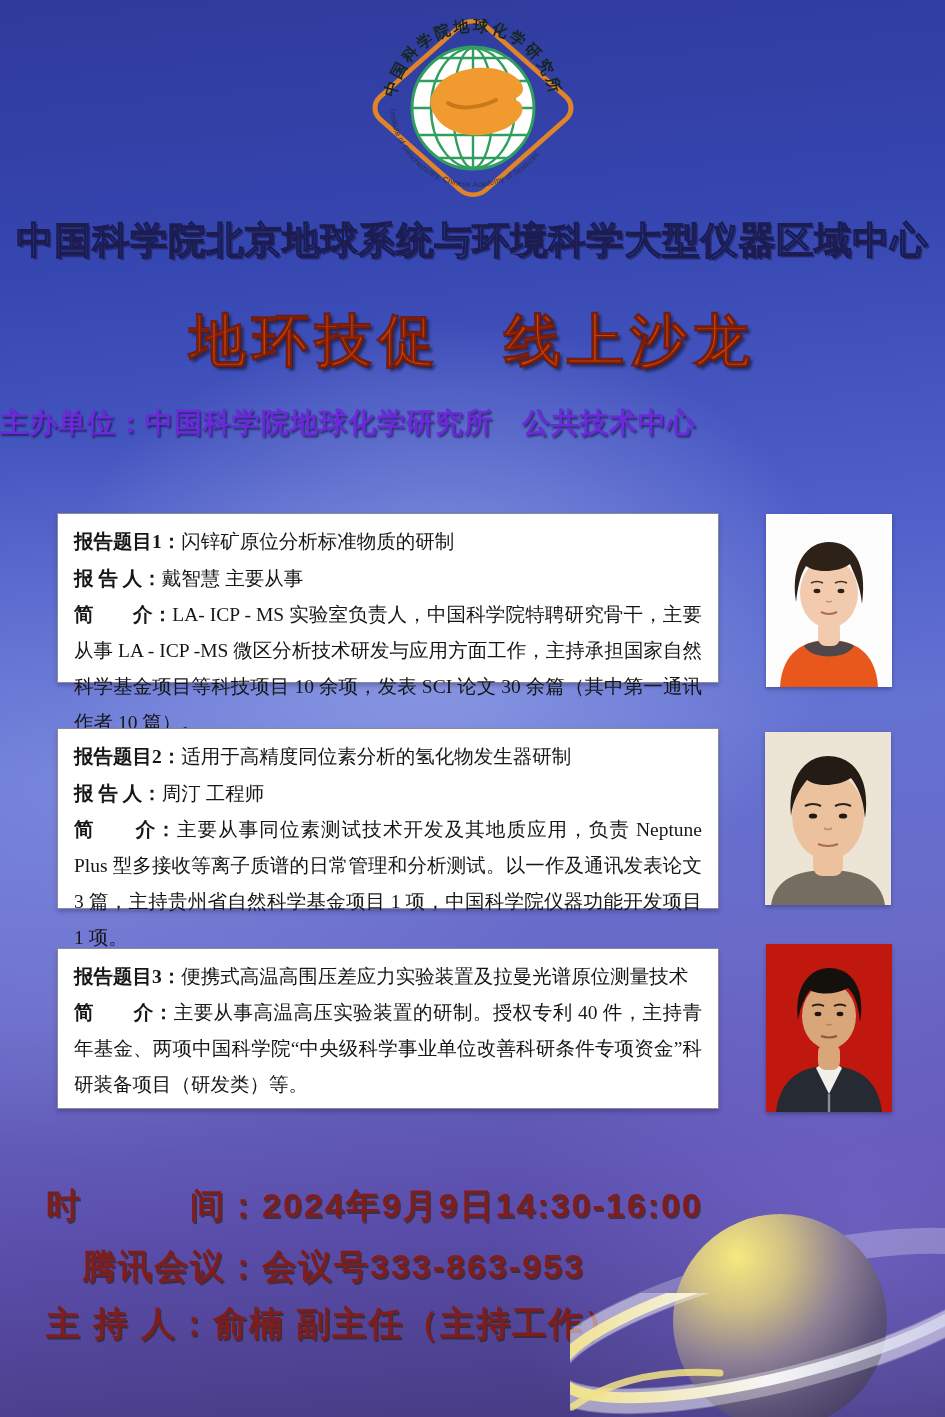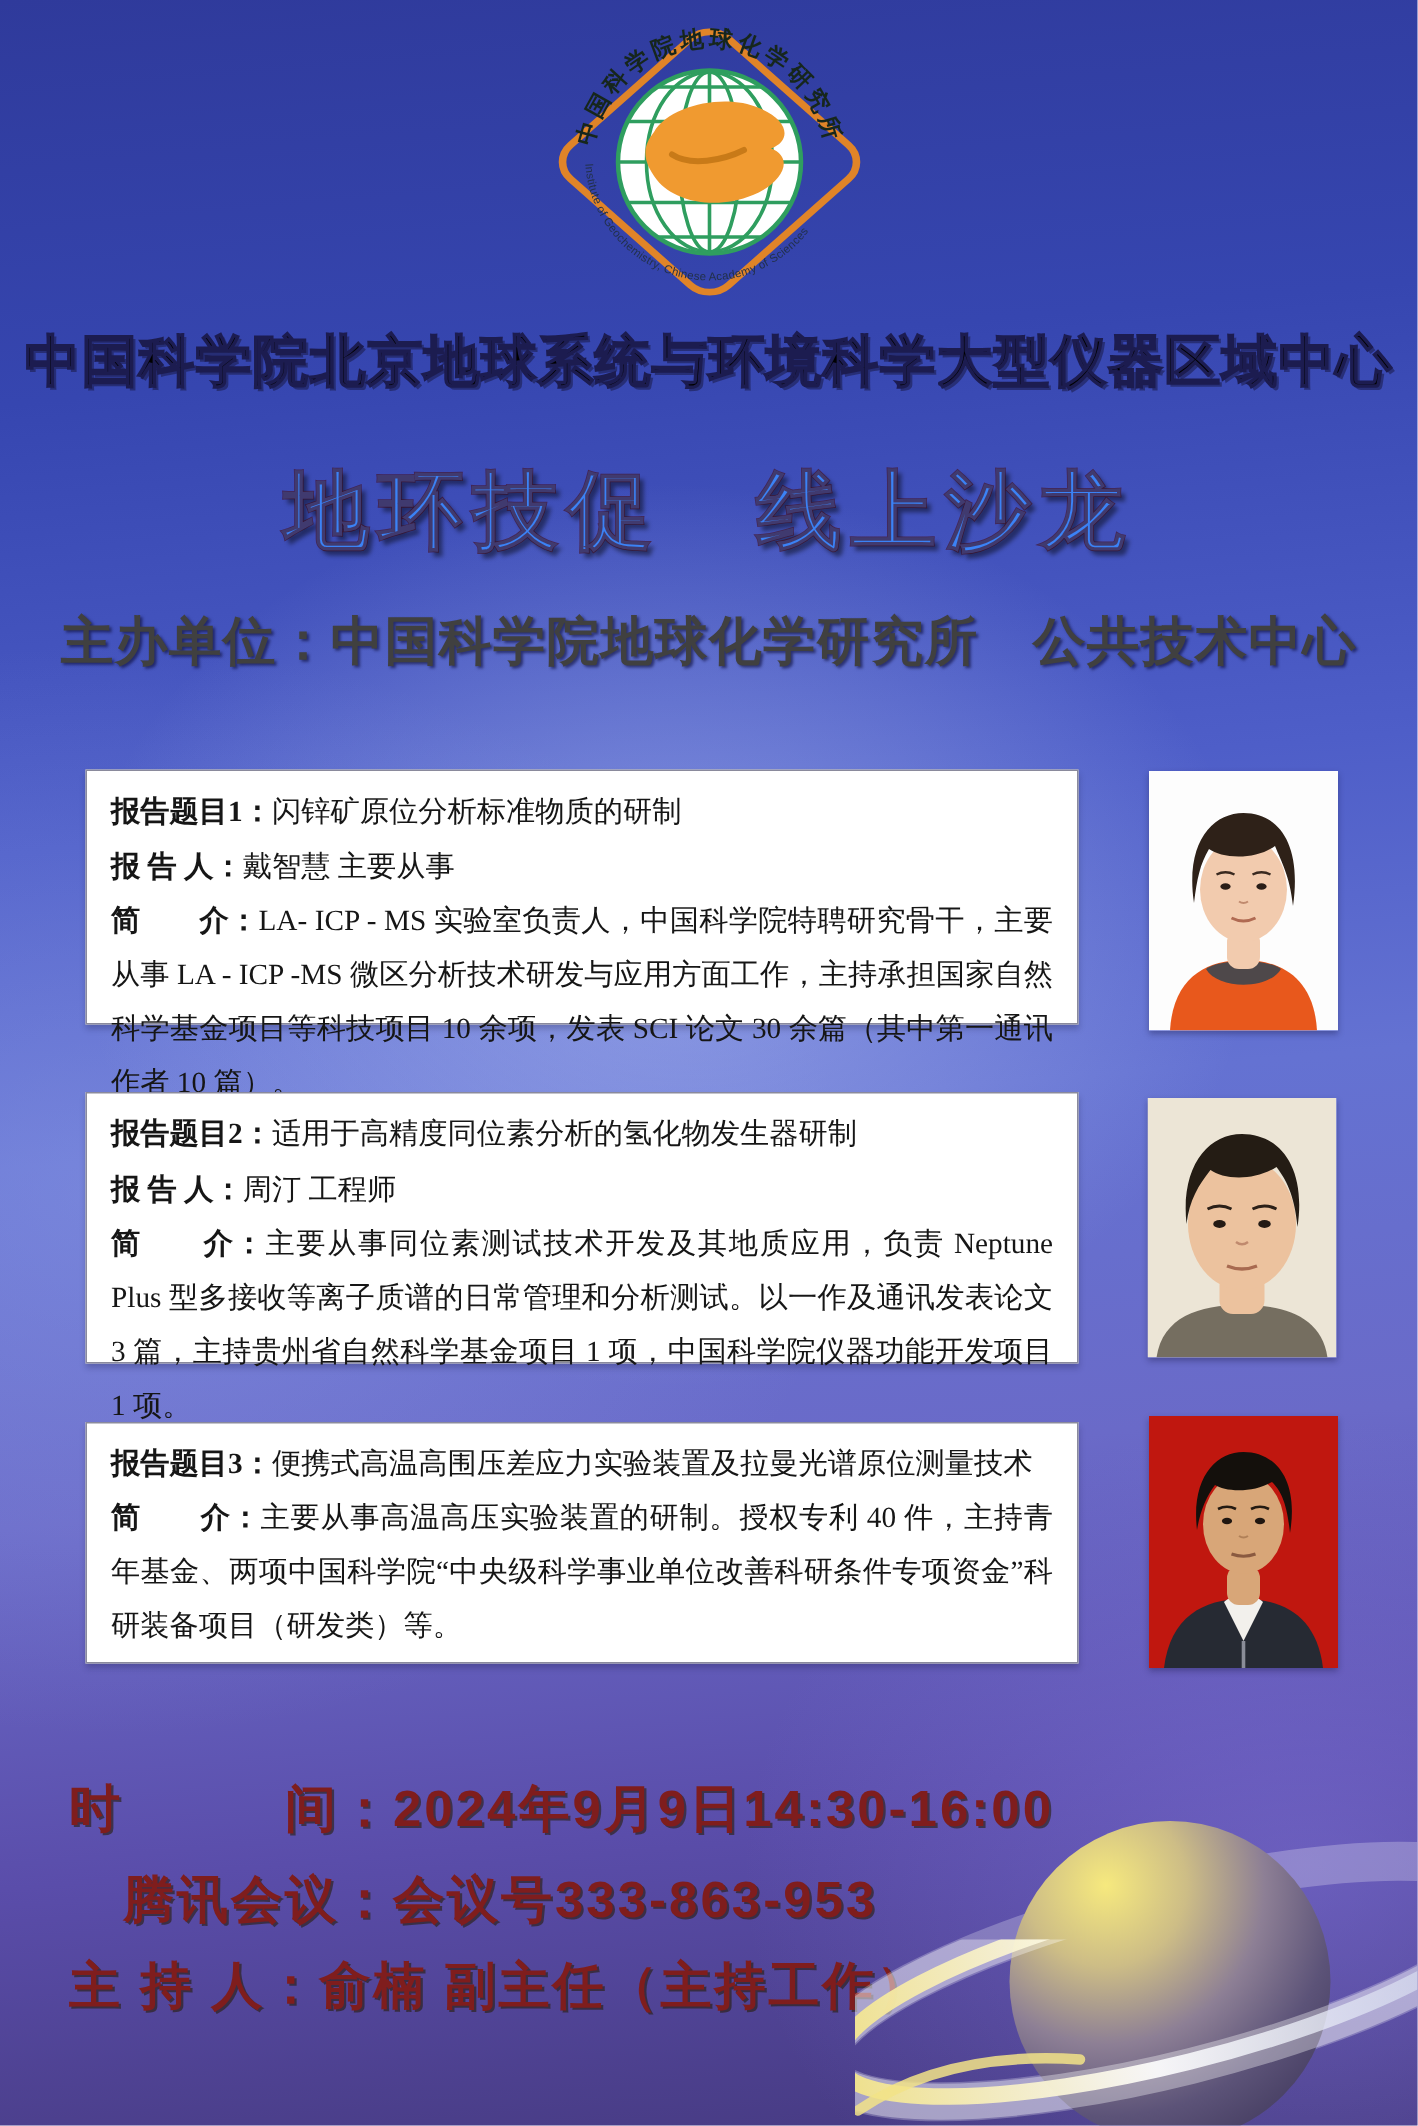"中国科学院北京地球系统与环境科学大型仪器区域中心" .org-title { color: #000000 -> #1d4ed8 }
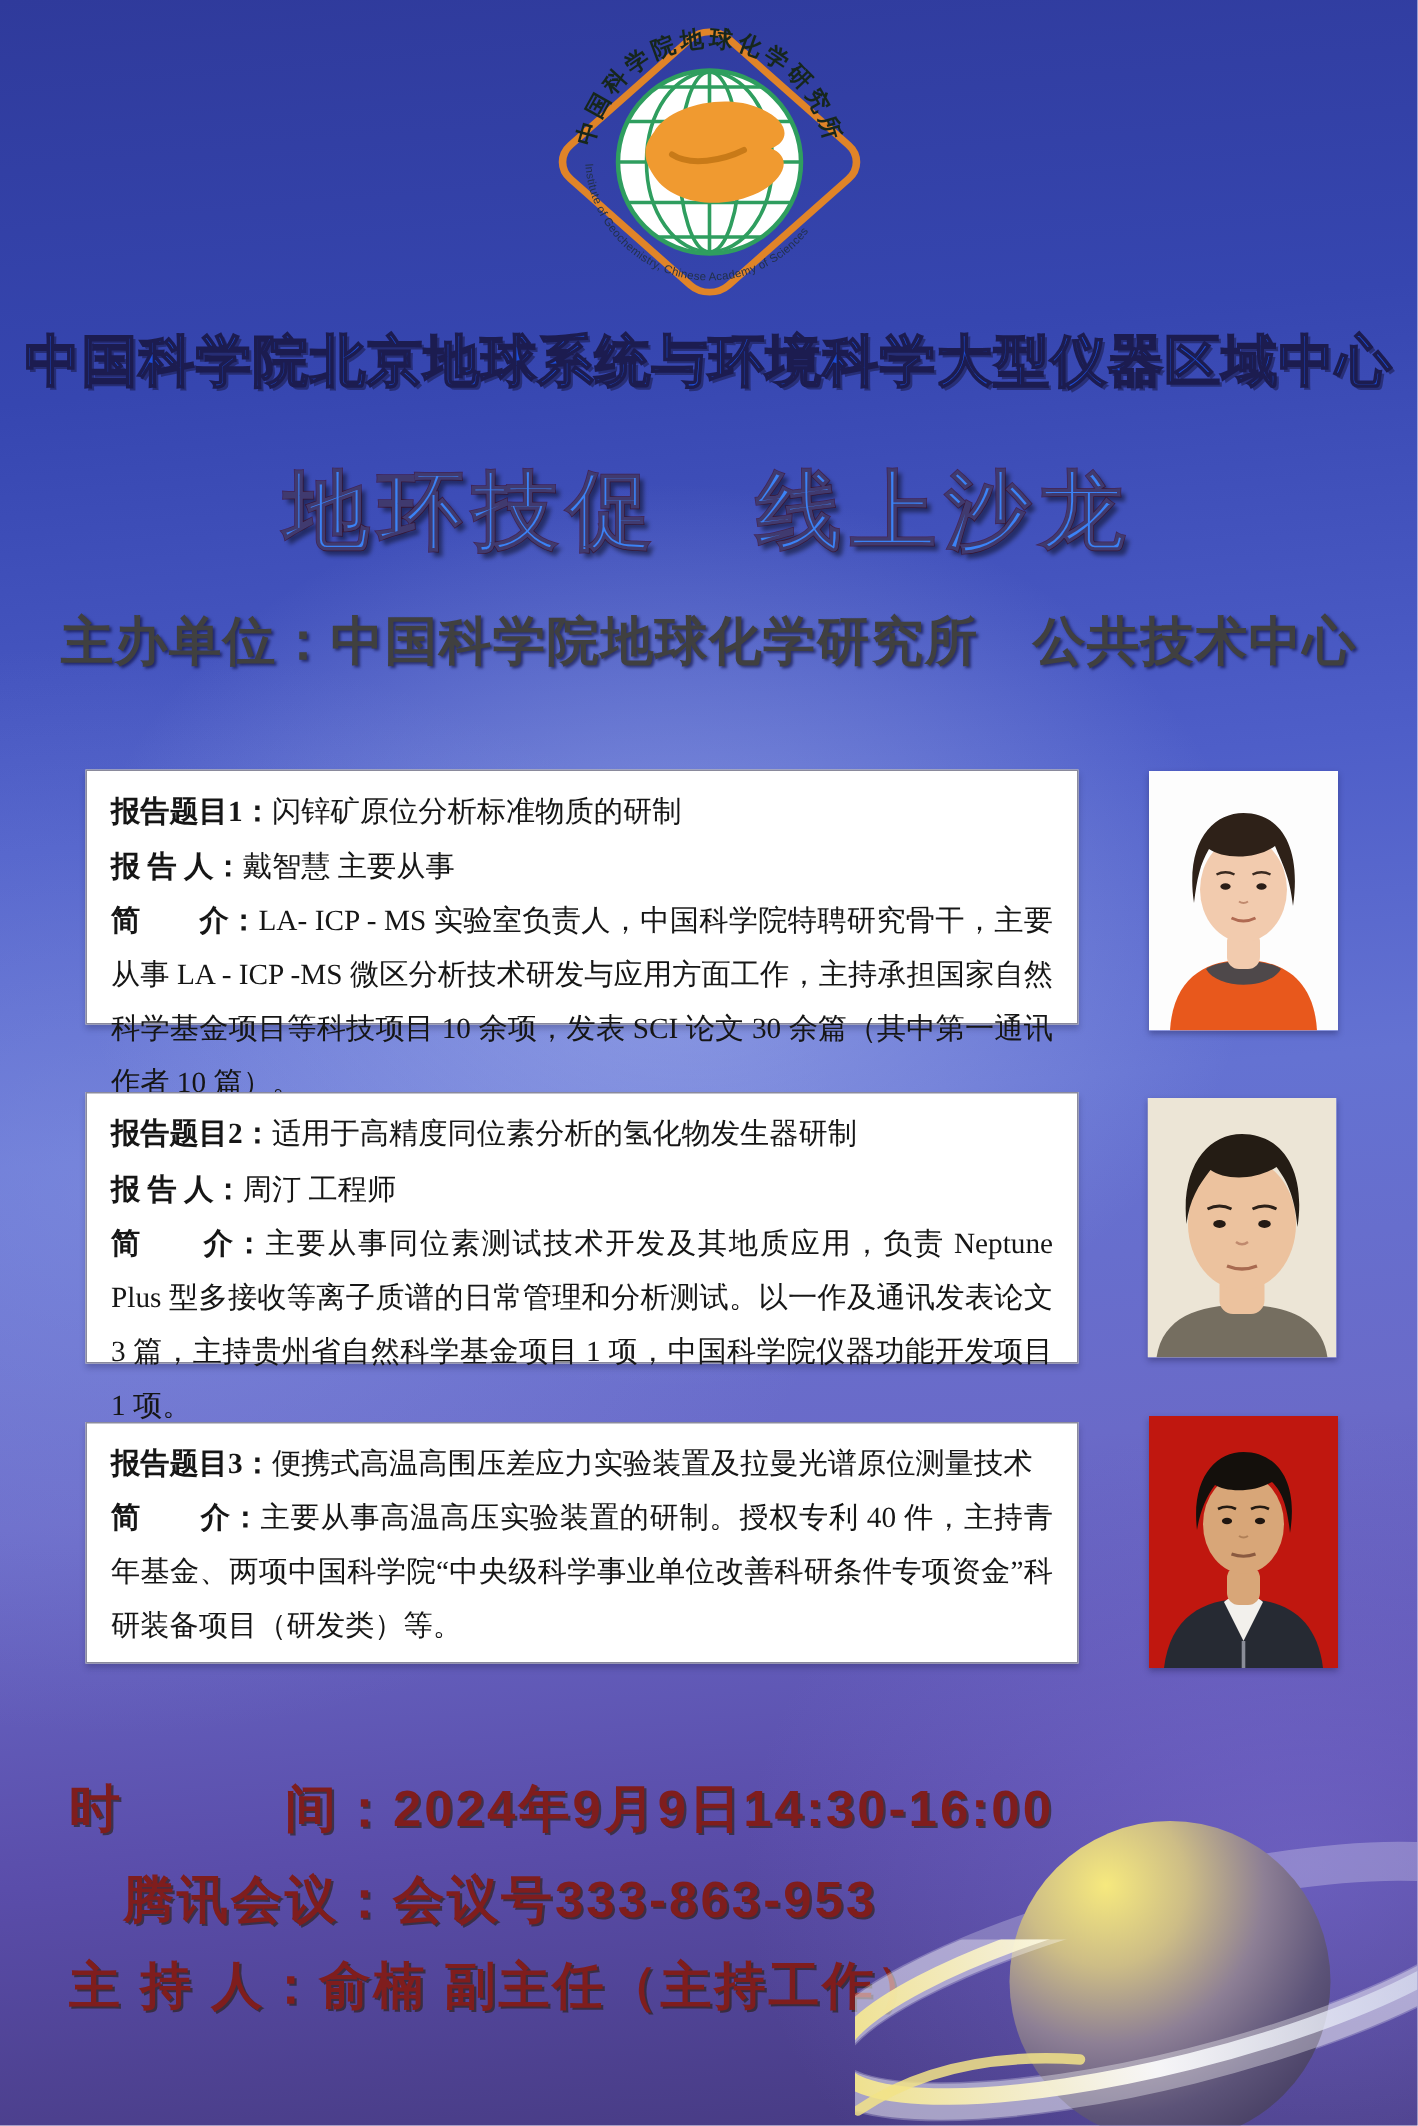"地环技促 线上沙龙" .event-title { color: #3b82f6 -> #c2410c }
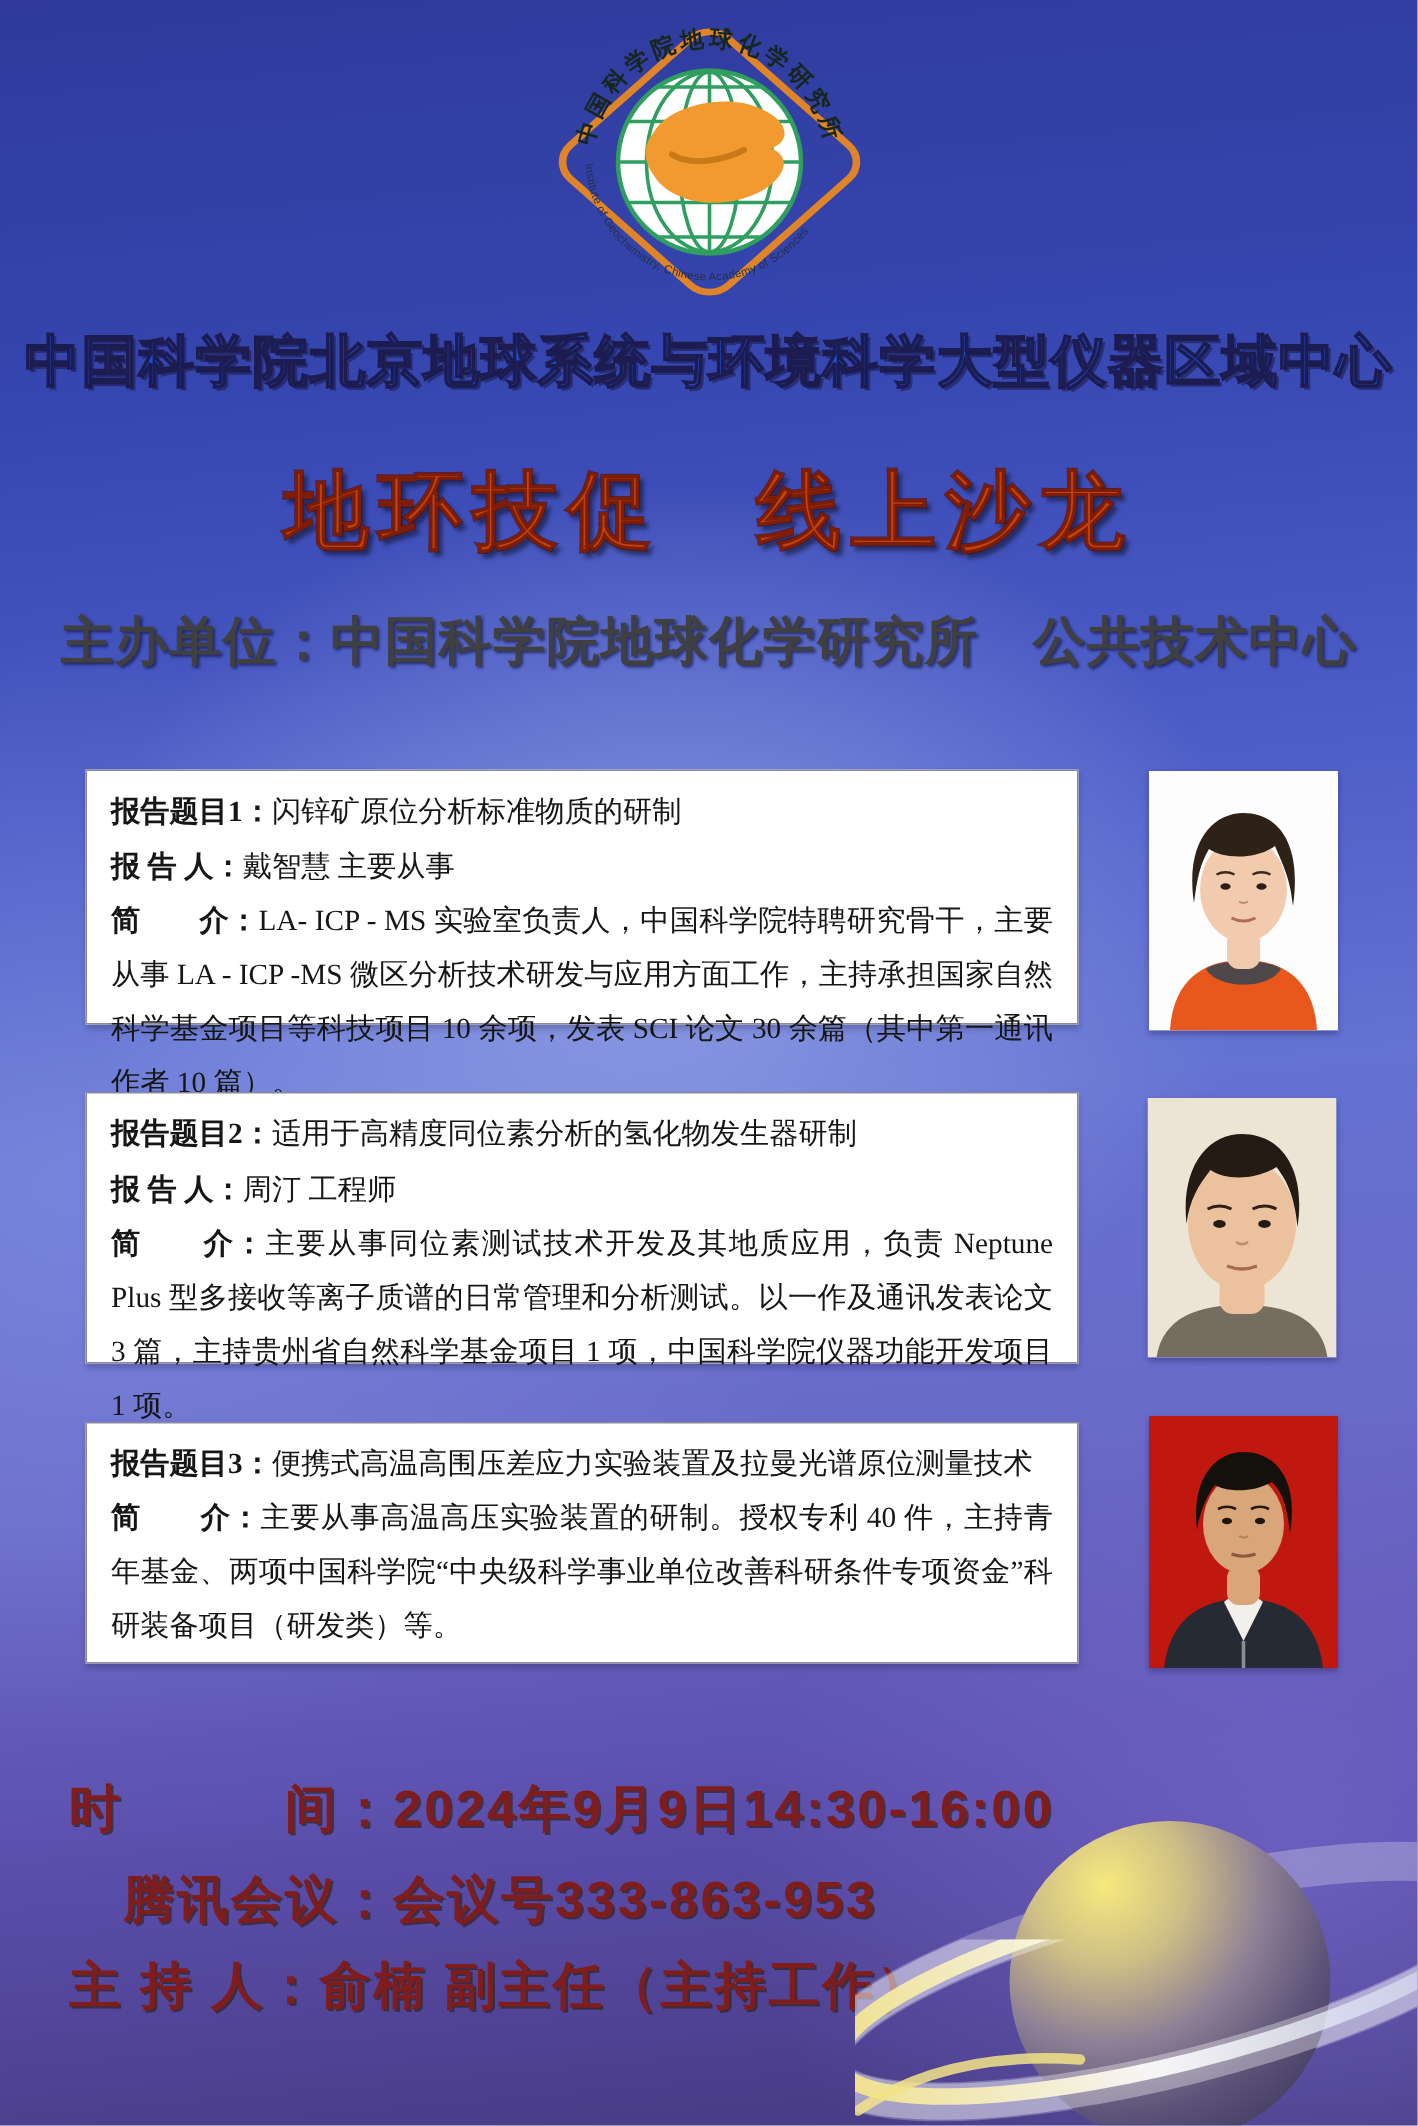"主办单位：中国科学院地球化学研究所 公共技术中心" .organizer { color: #404040 -> #6d28d9; font-size: 35px -> 28px; text-align: center -> none }
